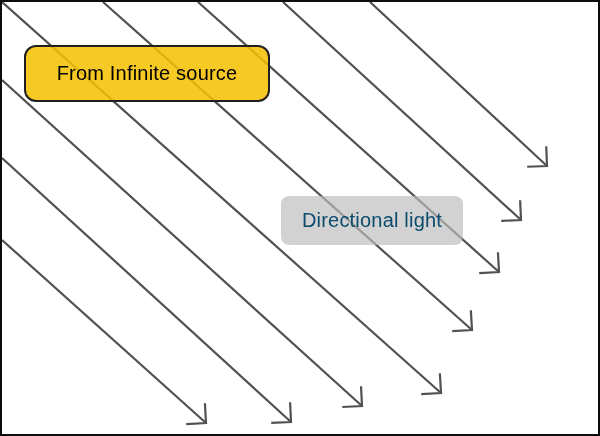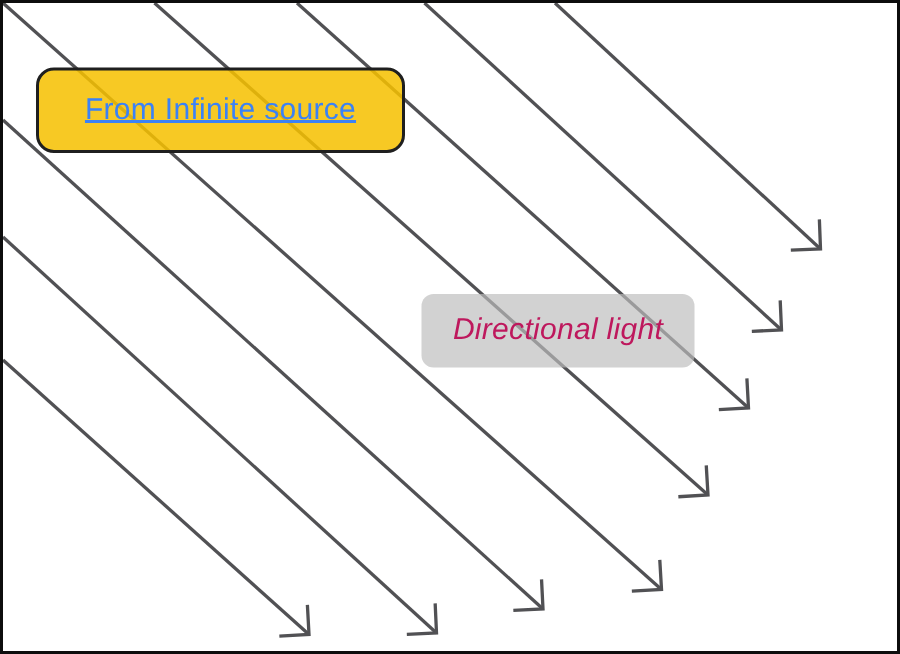"From Infinite source" div.shape-label { color: #3b82f6 -> #000000; text-decoration: underline -> none }
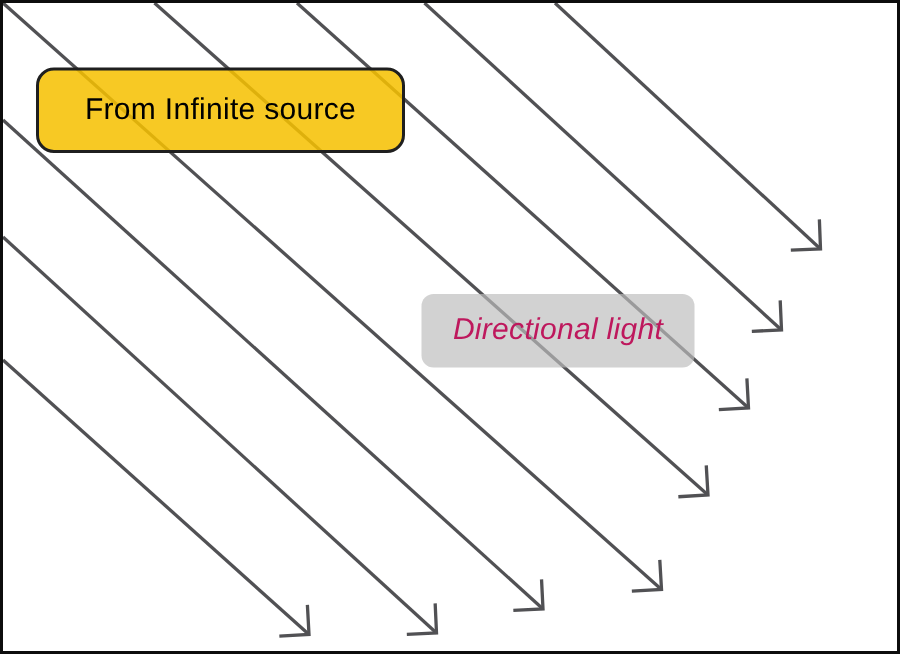"Directional light" div.shape-label { color: #be185d -> #0c4a6e; font-style: italic -> none }
